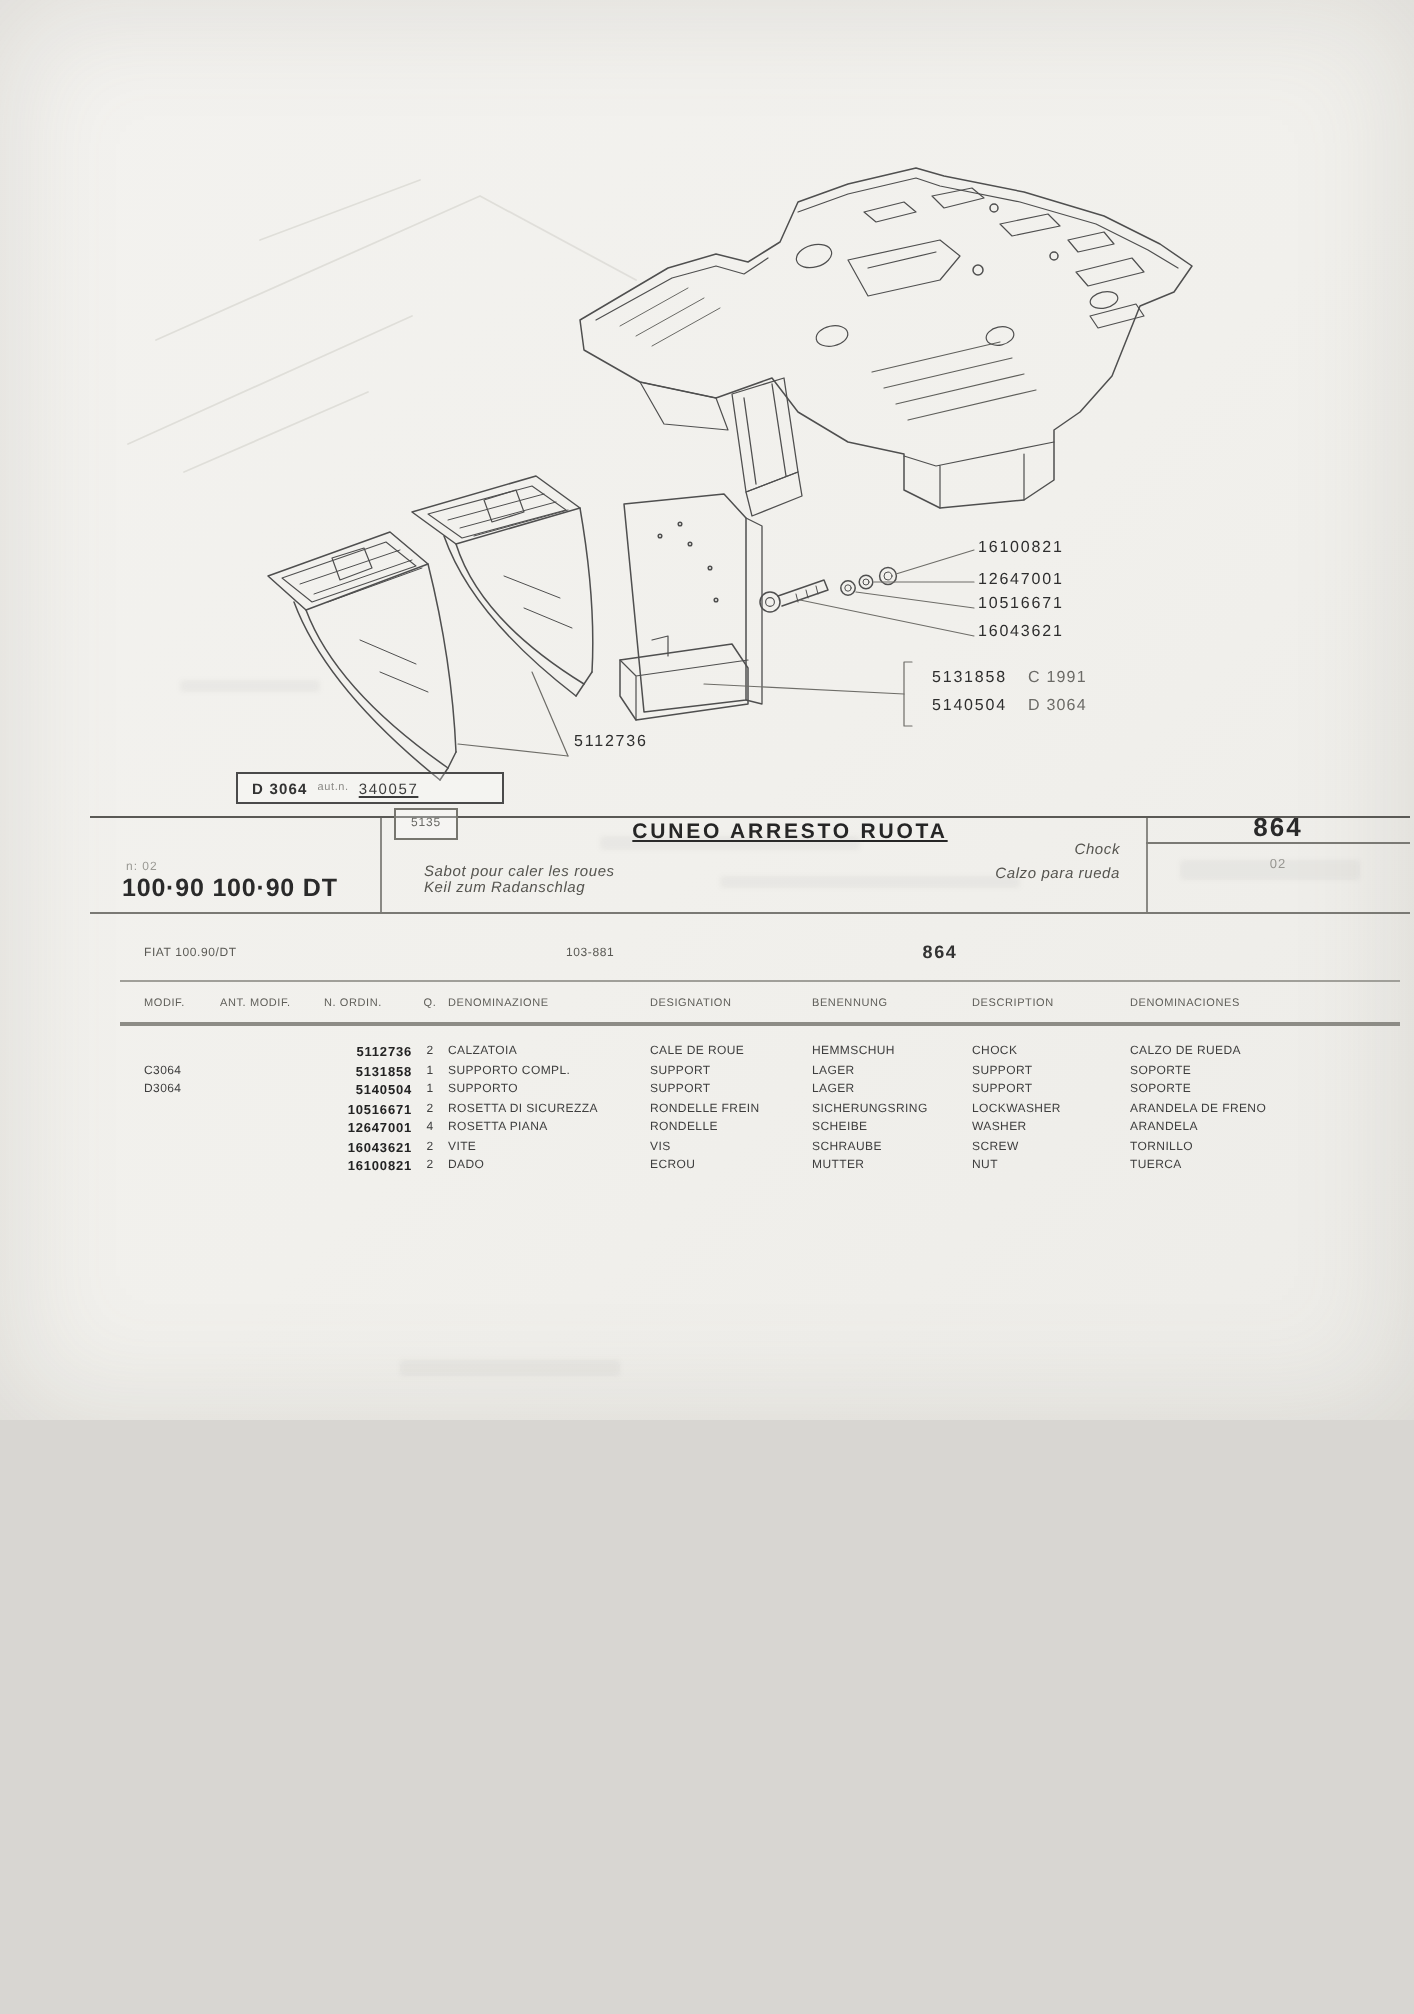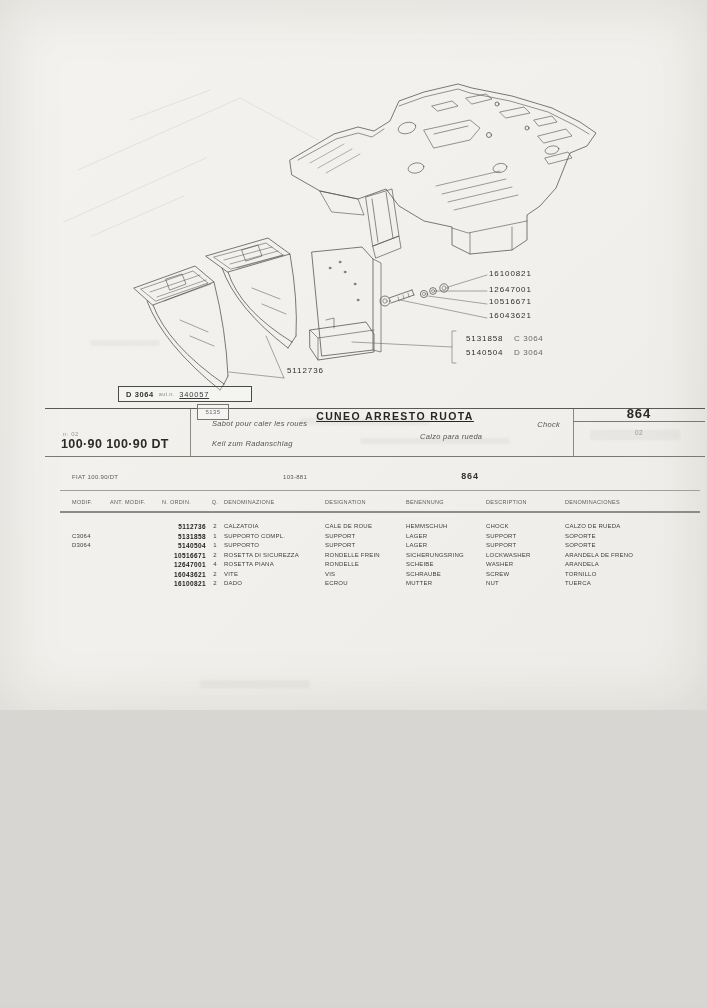"C 3064" span.callout { text: 3064 -> 1991 }
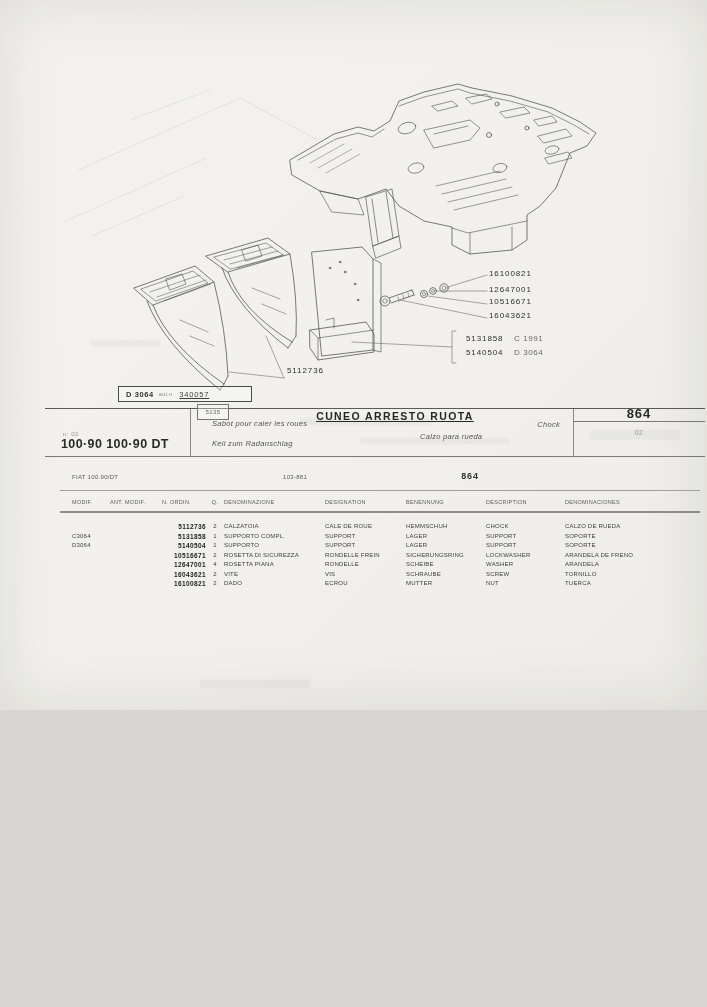"Sabot pour caler les roues" #sub-fr { top: 419px -> 431px }
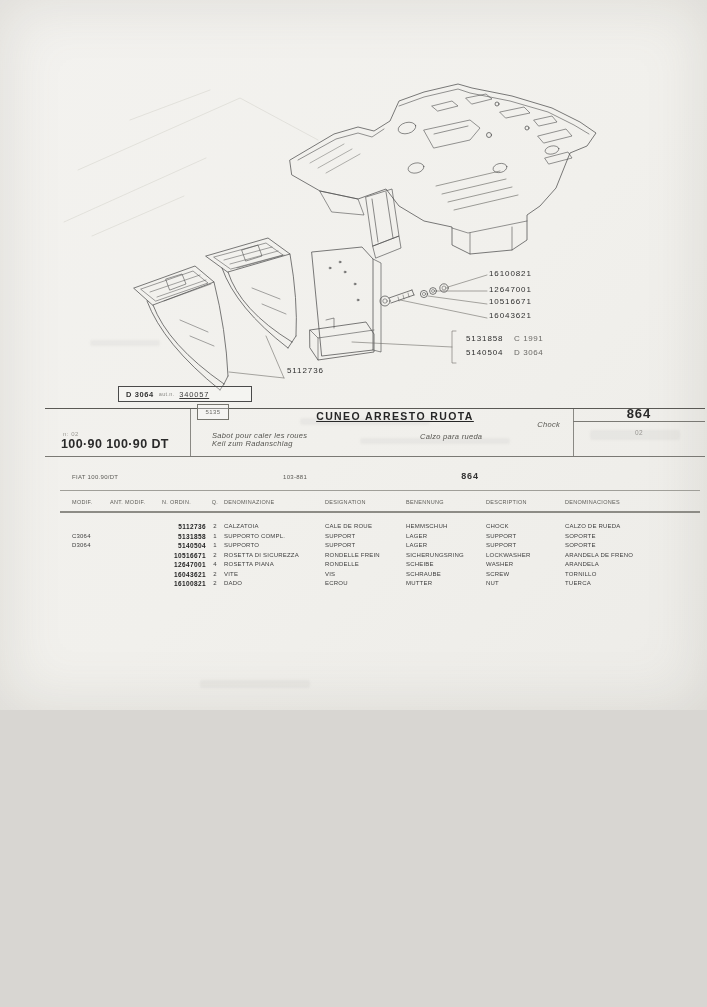"Calzo para rueda" #sub-es { text-align: none -> right }
